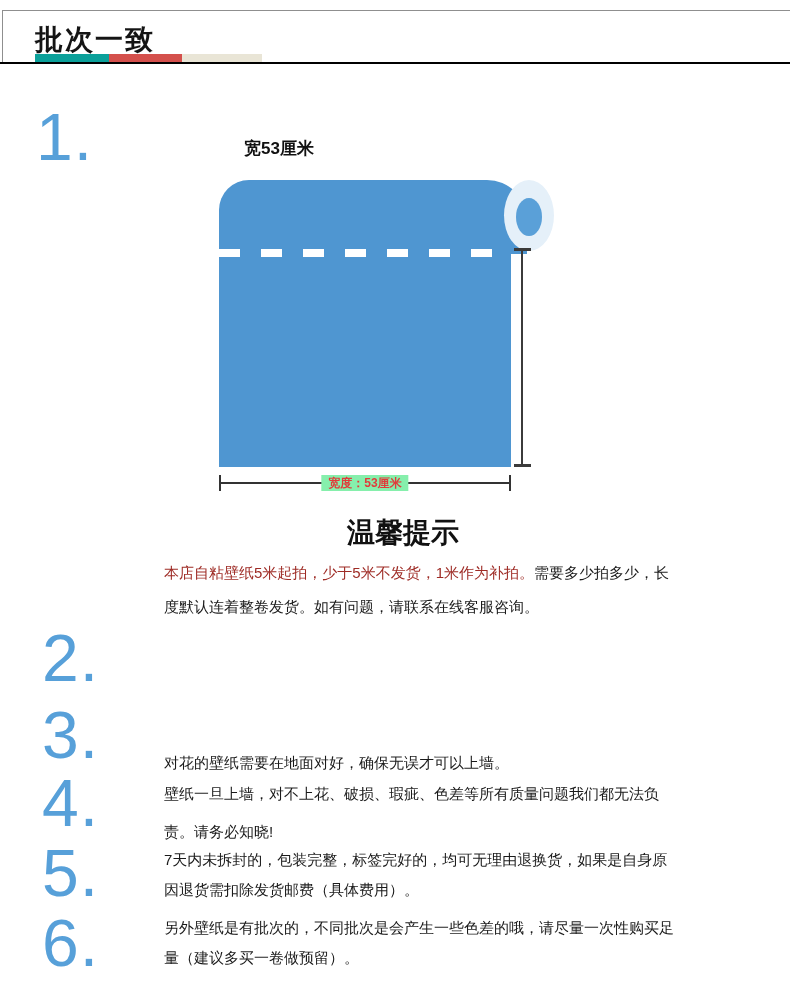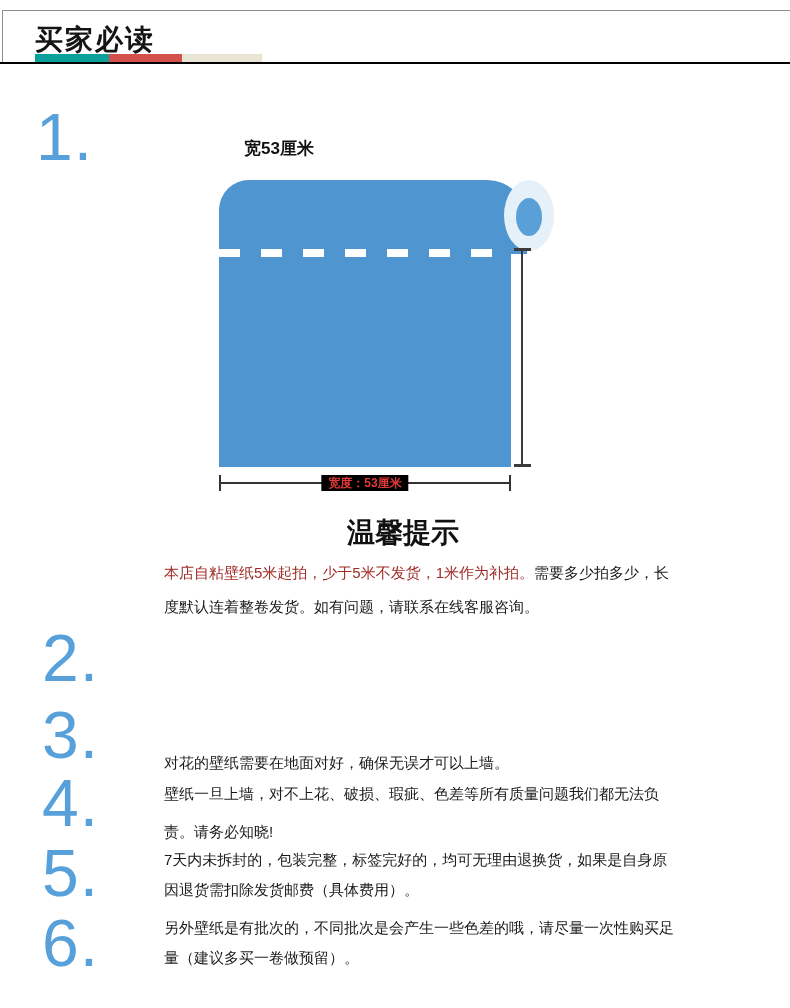"买家必读" h1.page-title { text: 买家必读 -> 批次一致 }
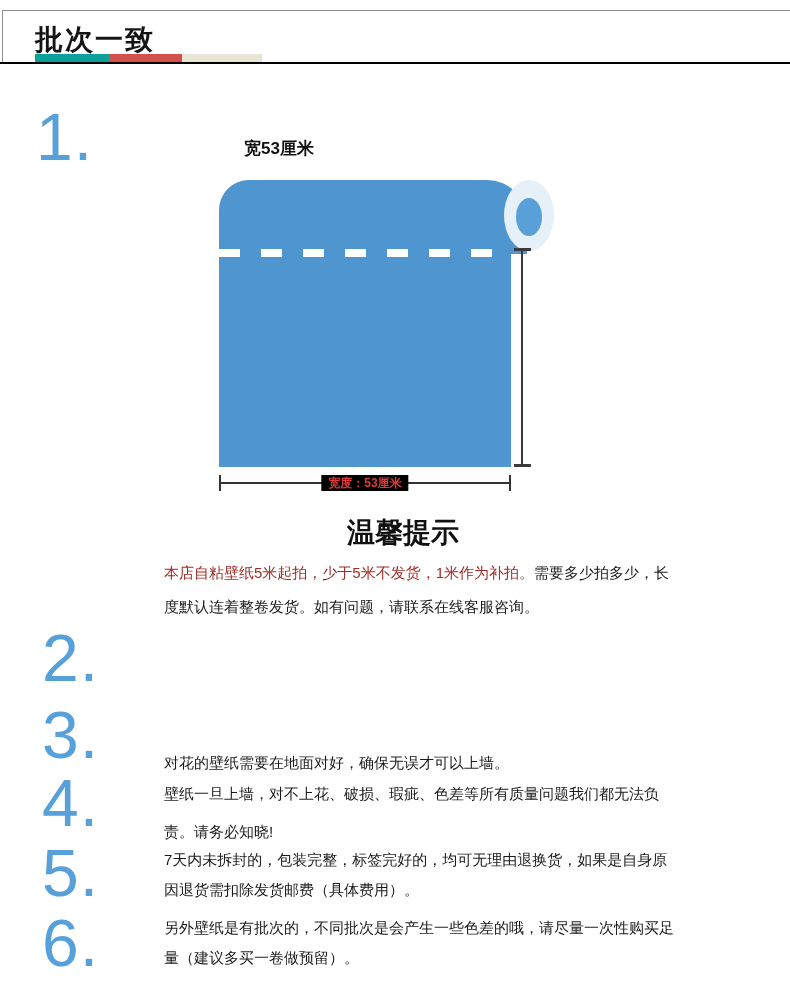"宽度：53厘米" .hdim-label { background: #000000 -> #86efac }
